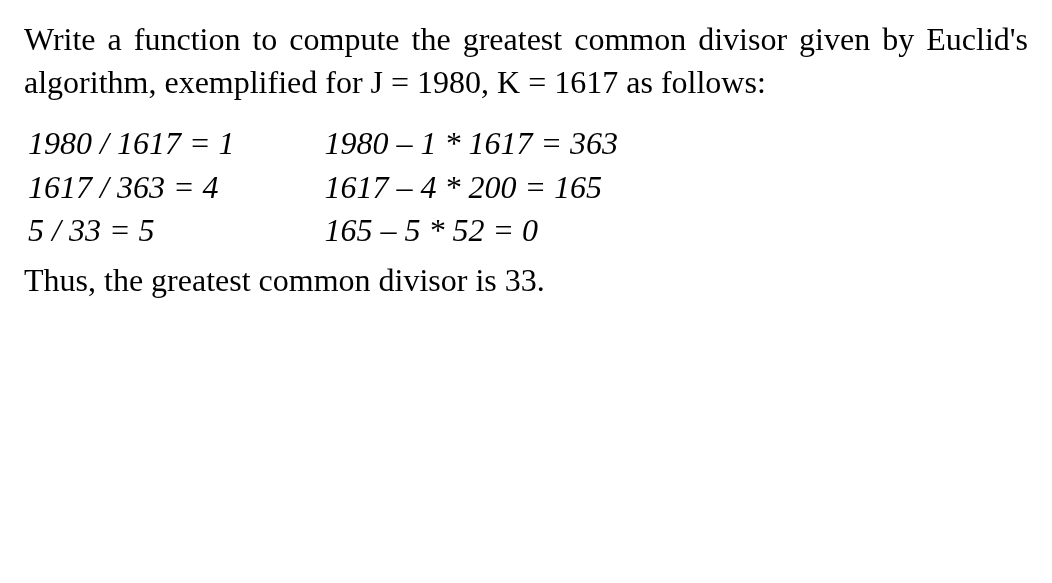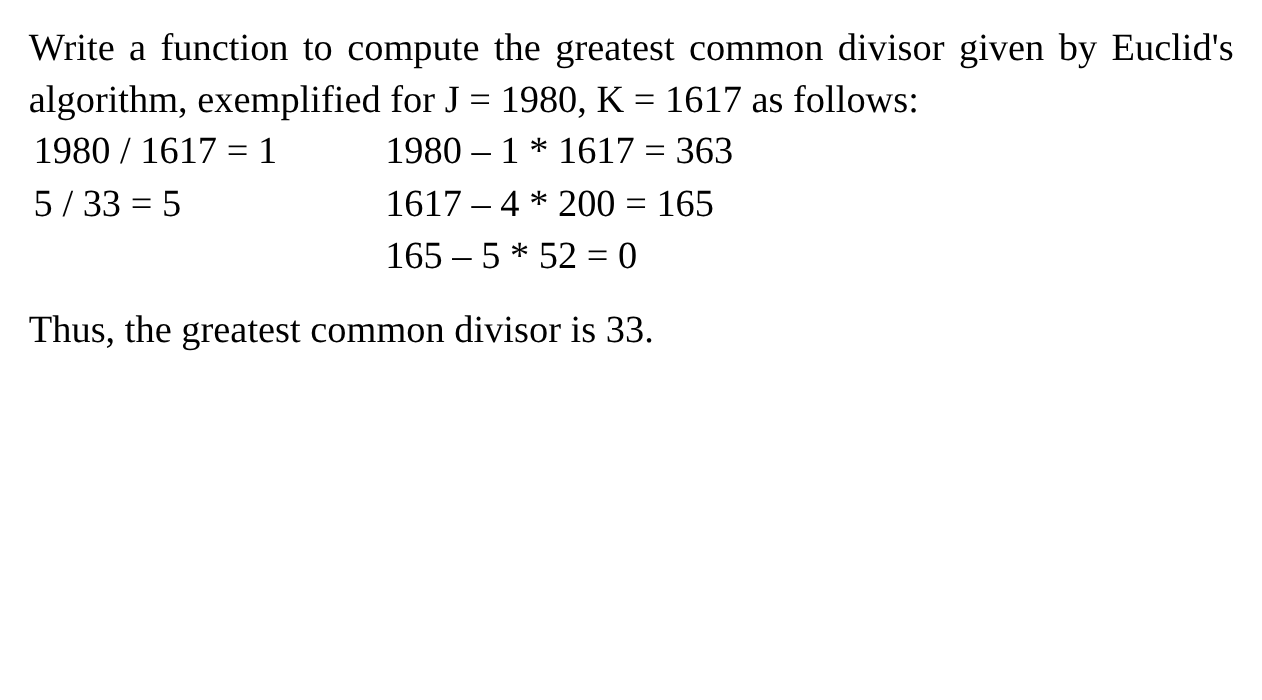"Write a function to compute" .intro { margin-bottom: none -> 18px }
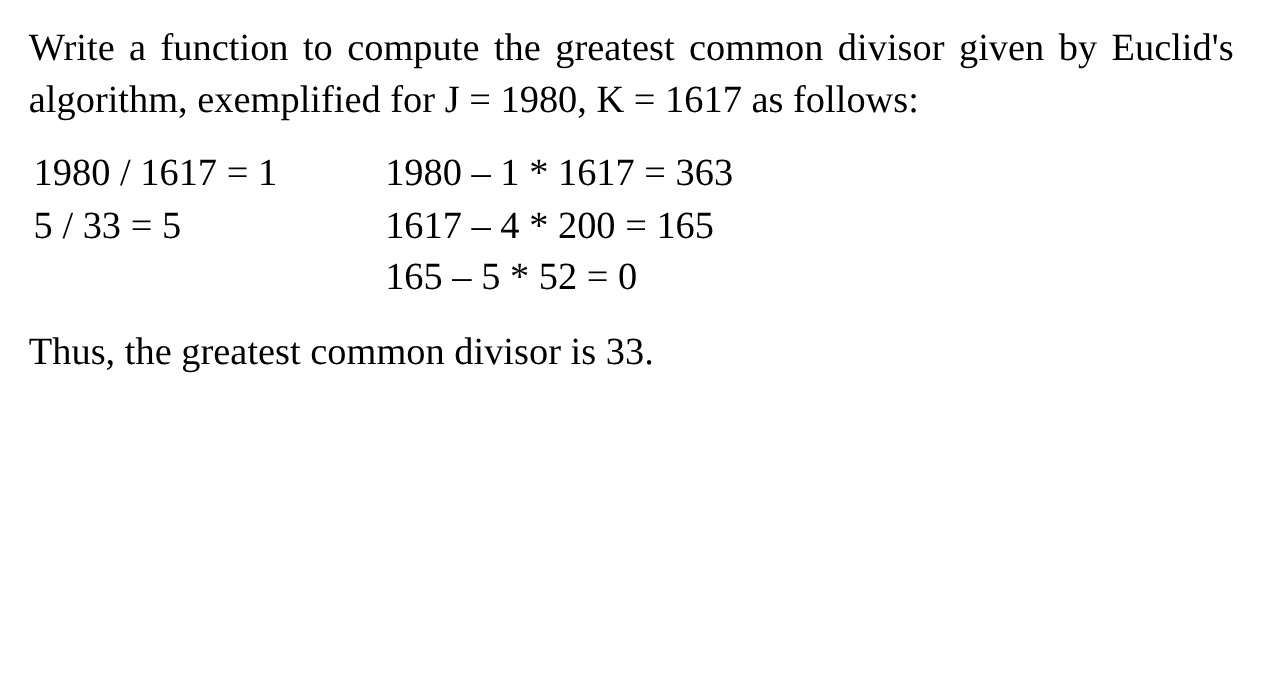"1980 / 1617 = 1" .calculations { font-style: none -> italic; margin-bottom: 19px -> 7px }
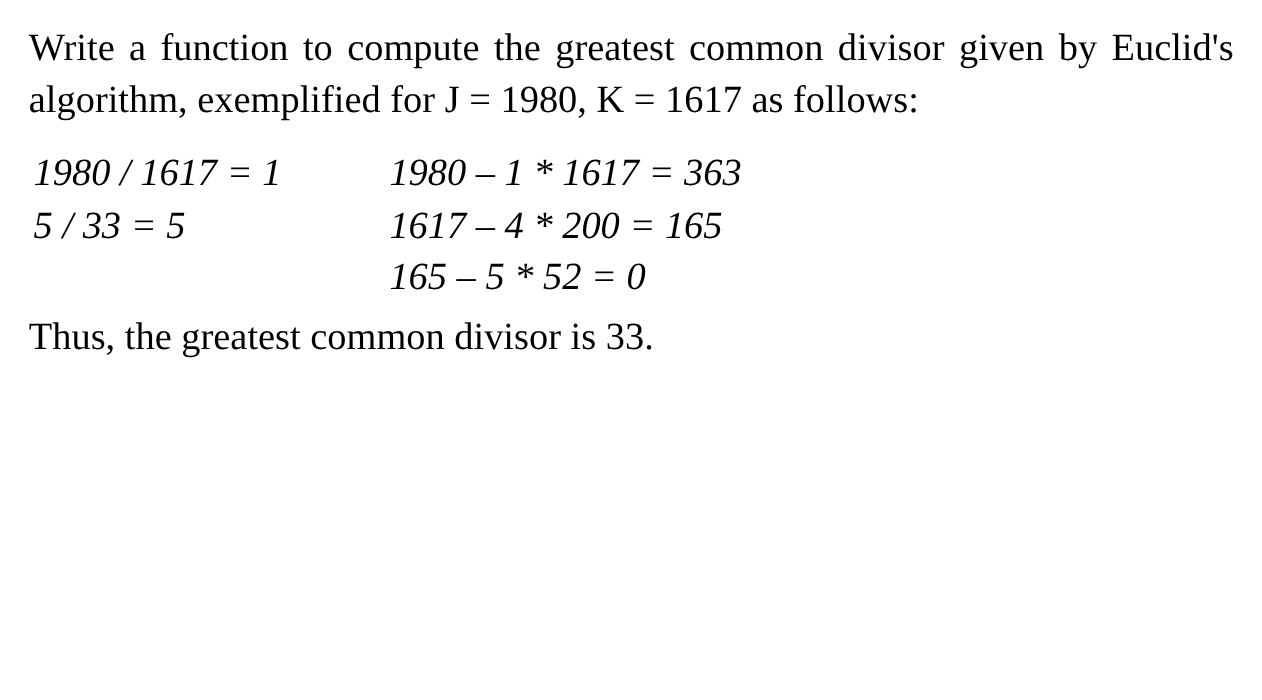"1617 / 363 = 4" div.col-line { html: none -> <div>1617 / 363 = 4</div> }
